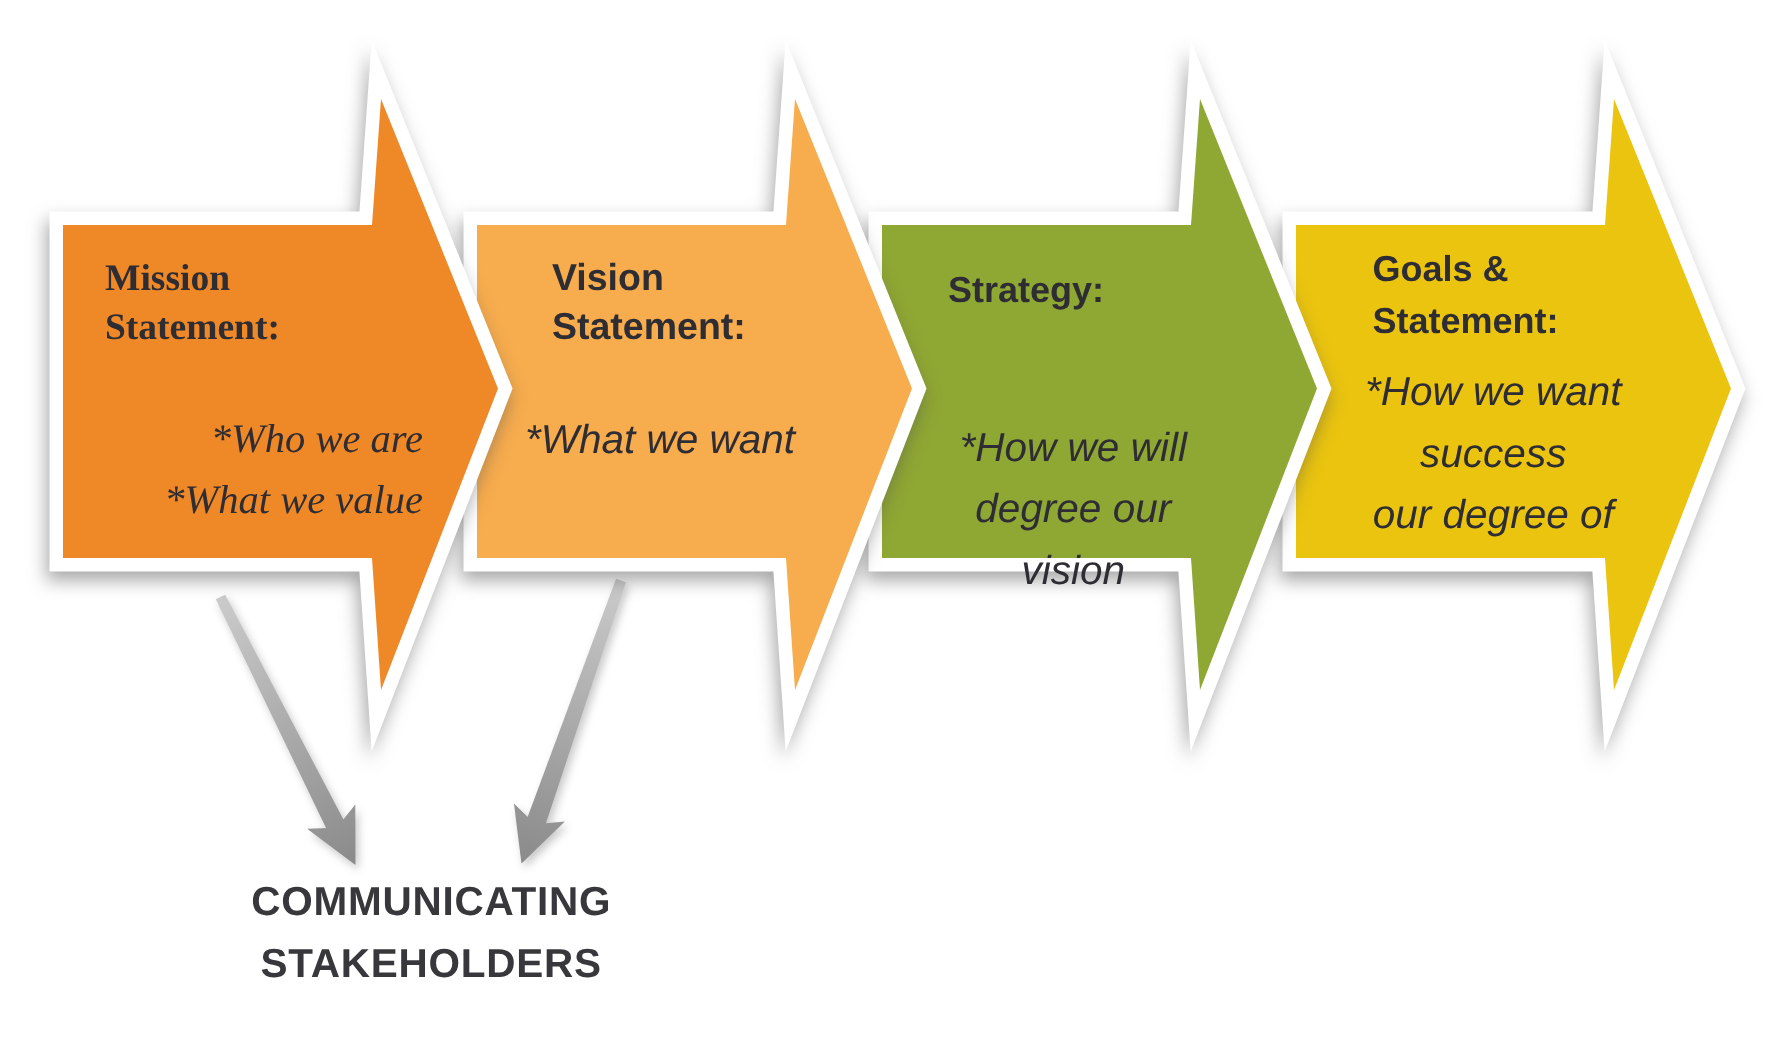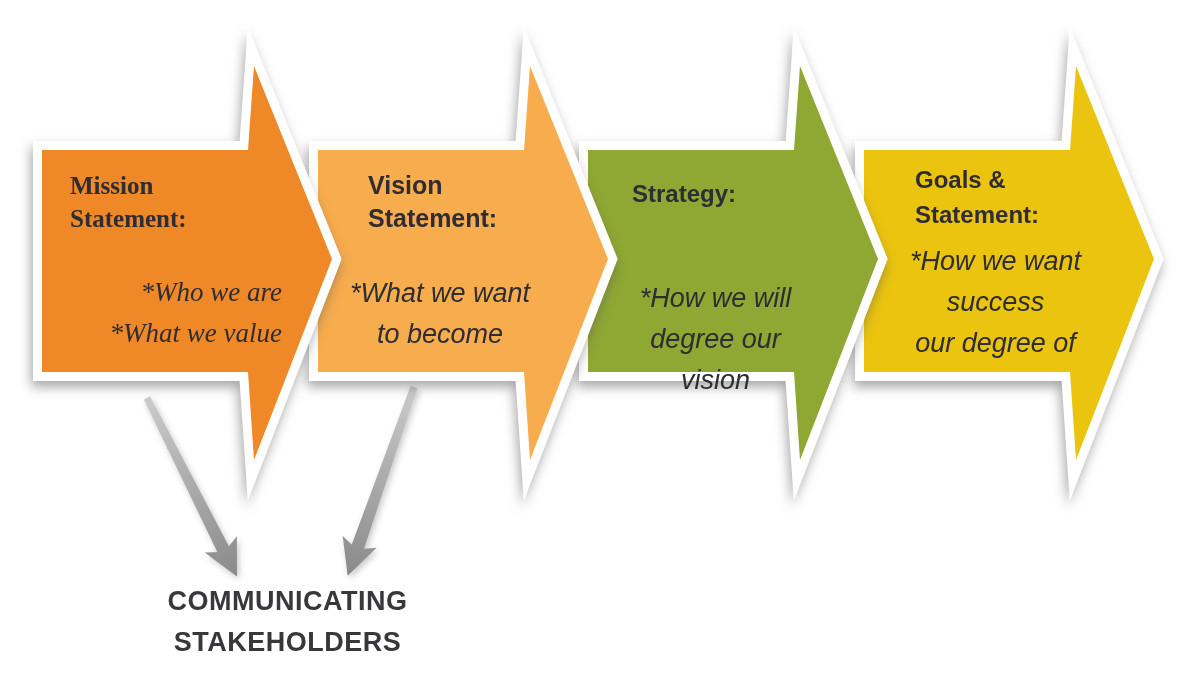"to become" span { html: <span>to become</span> -> none }
